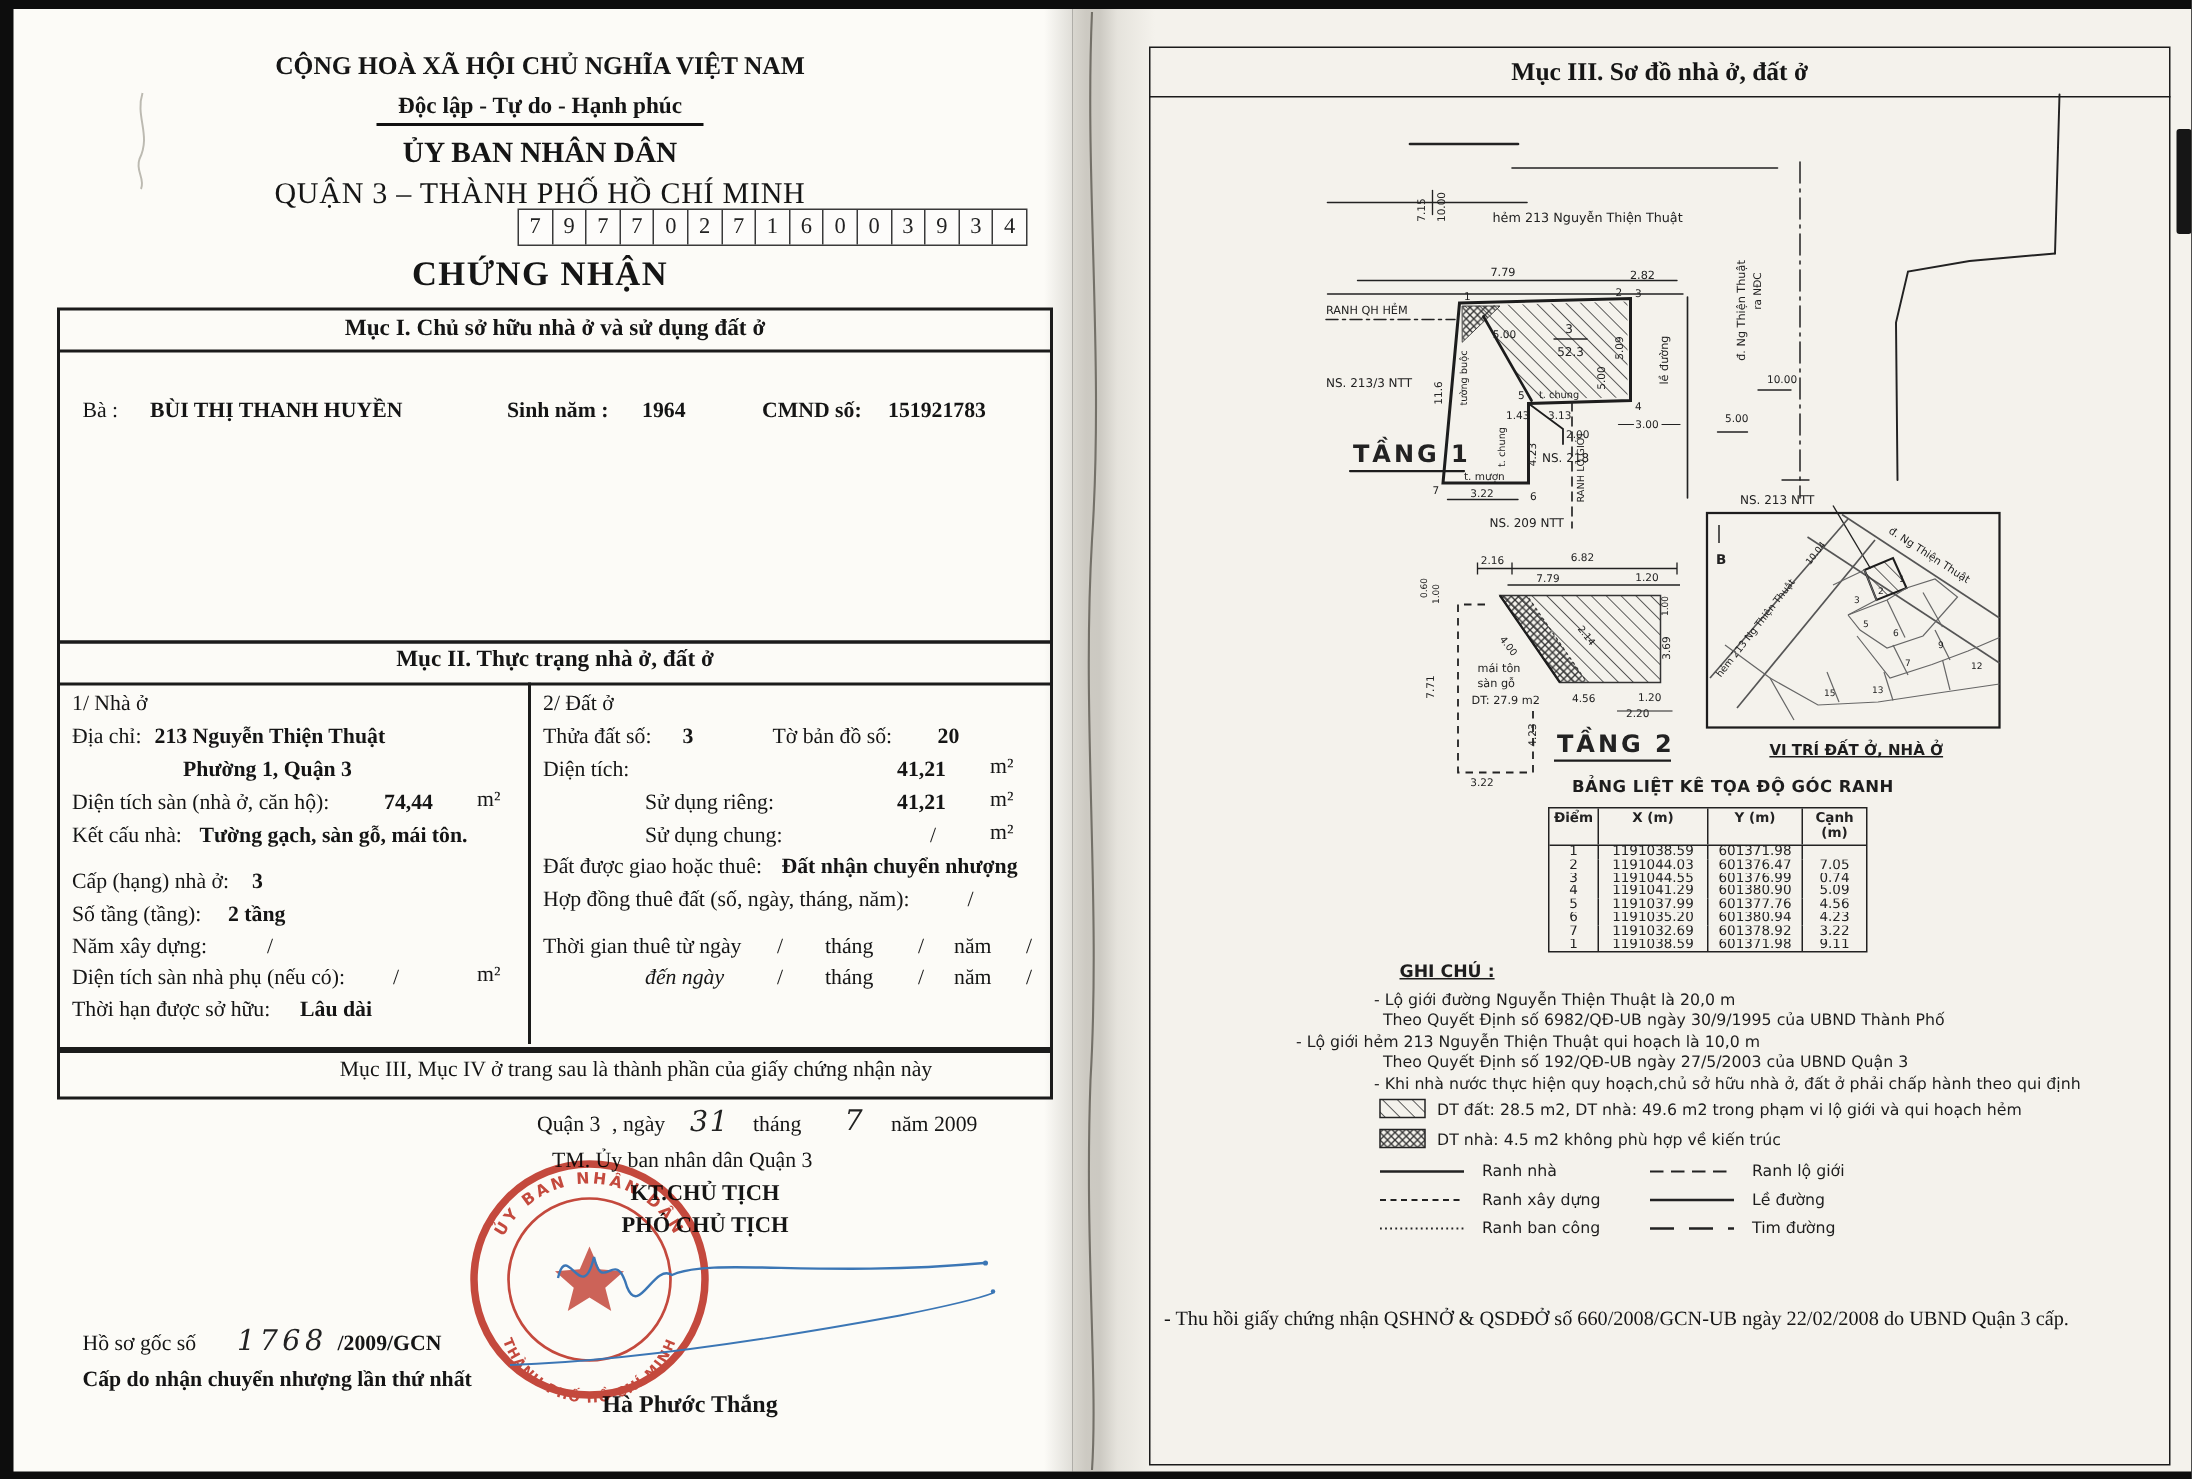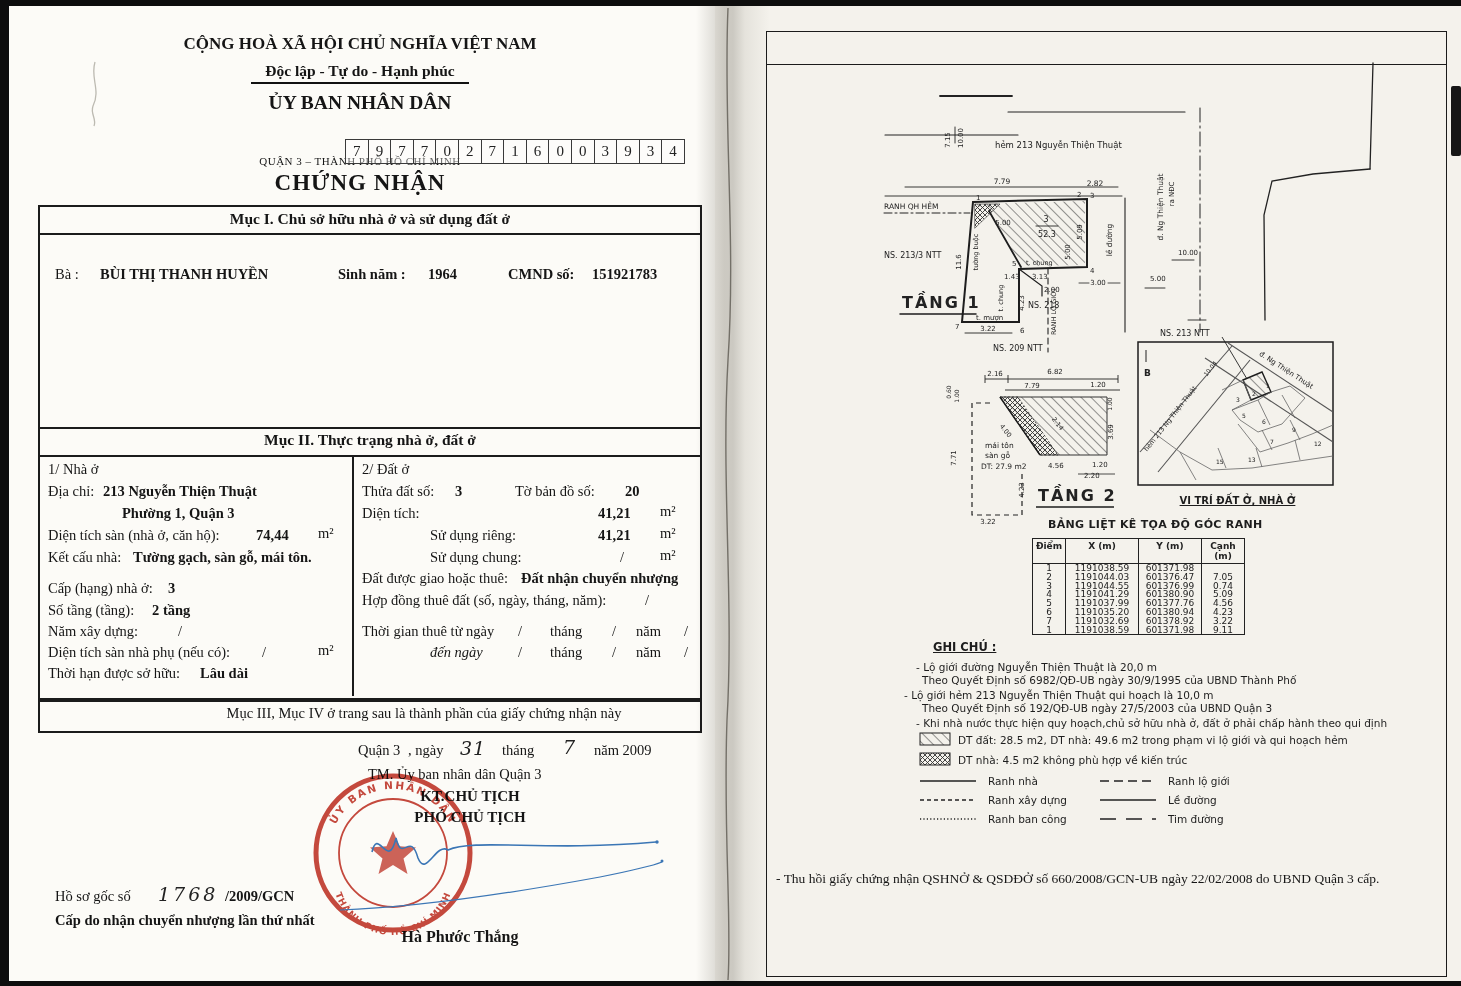"Mục III. Sơ đồ nhà" div.t { html: none -> <div>Mục III. Sơ đồ nhà ở, đất ở</div> }
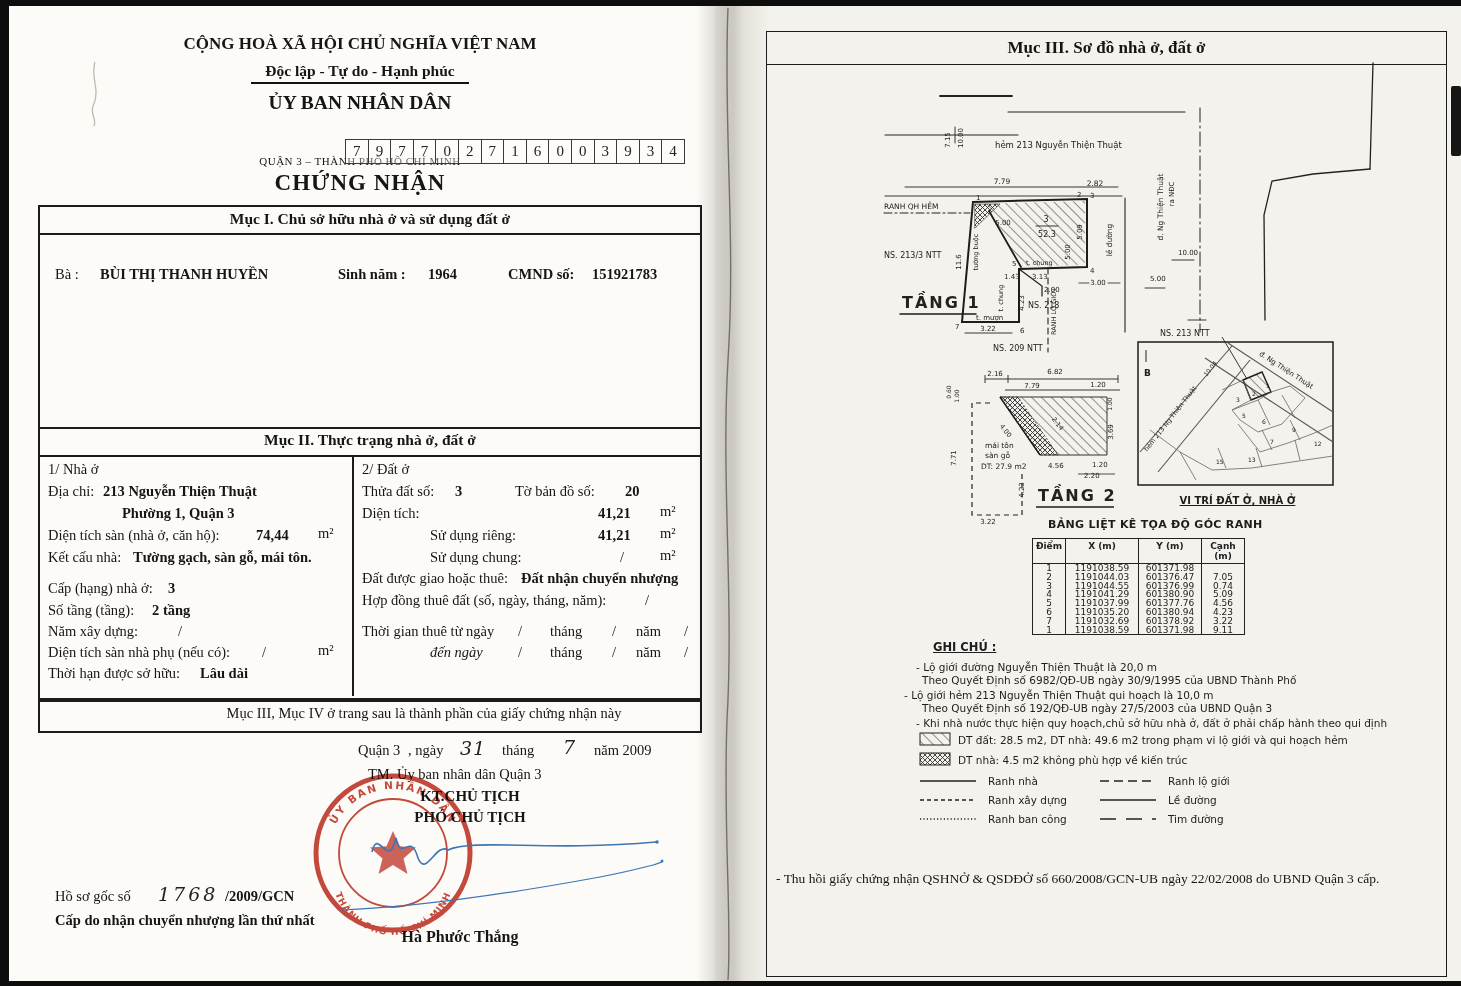"QUẬN 3 – THÀNH PHỐ" div.t { font-size: 11px -> 20px; margin-top: 37px -> none }
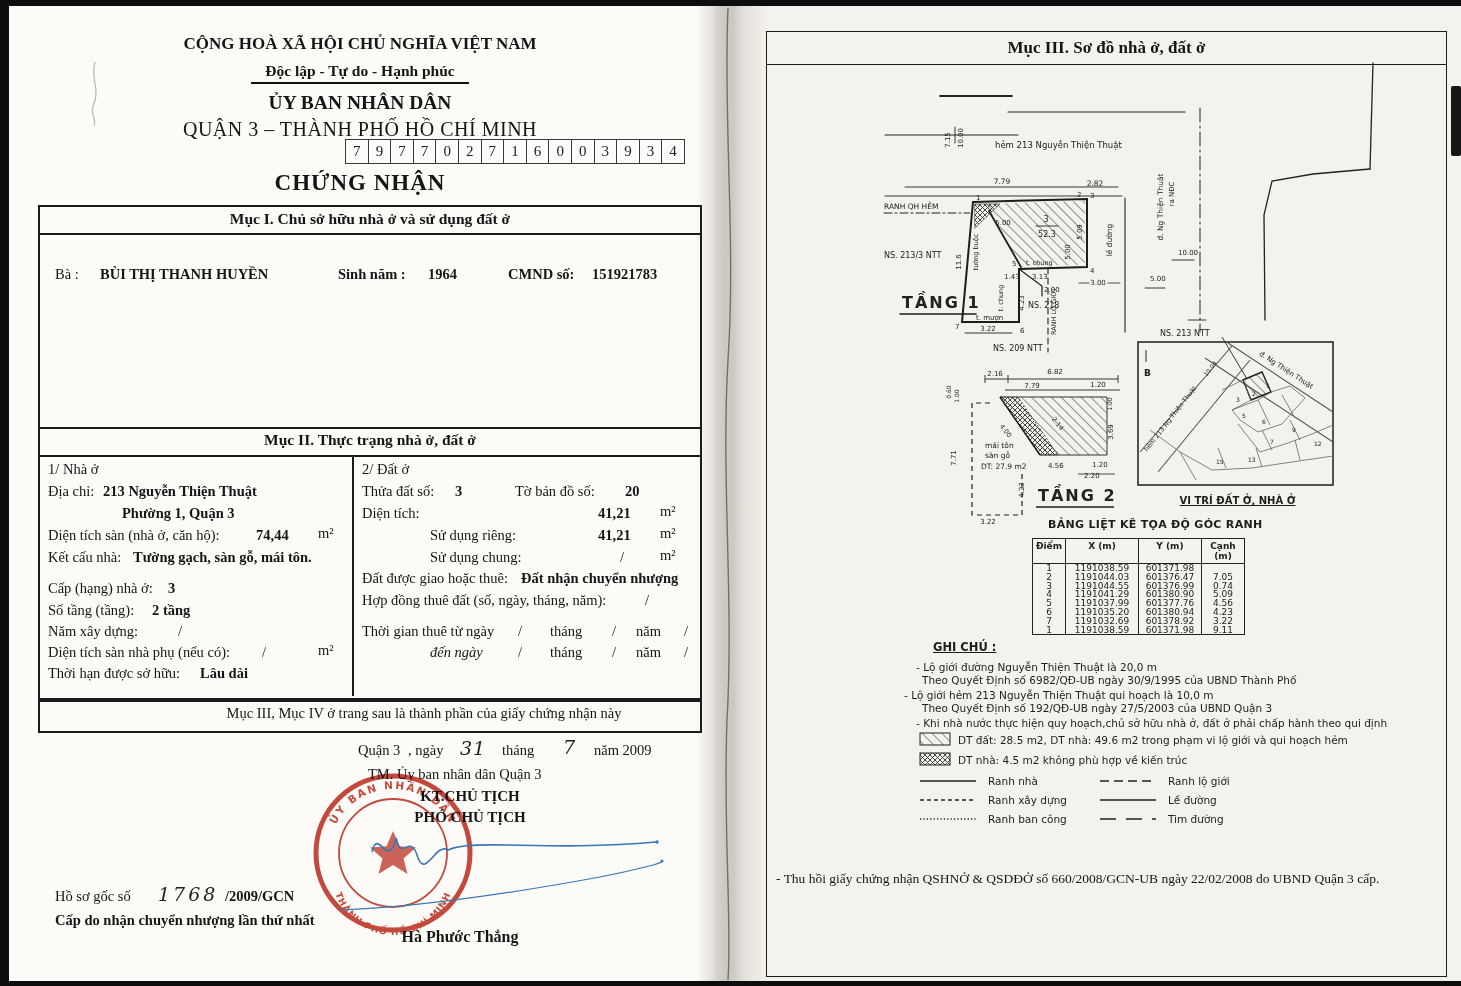"- Lộ giới hẻm 213" div.g { left: 904px -> 864px }
